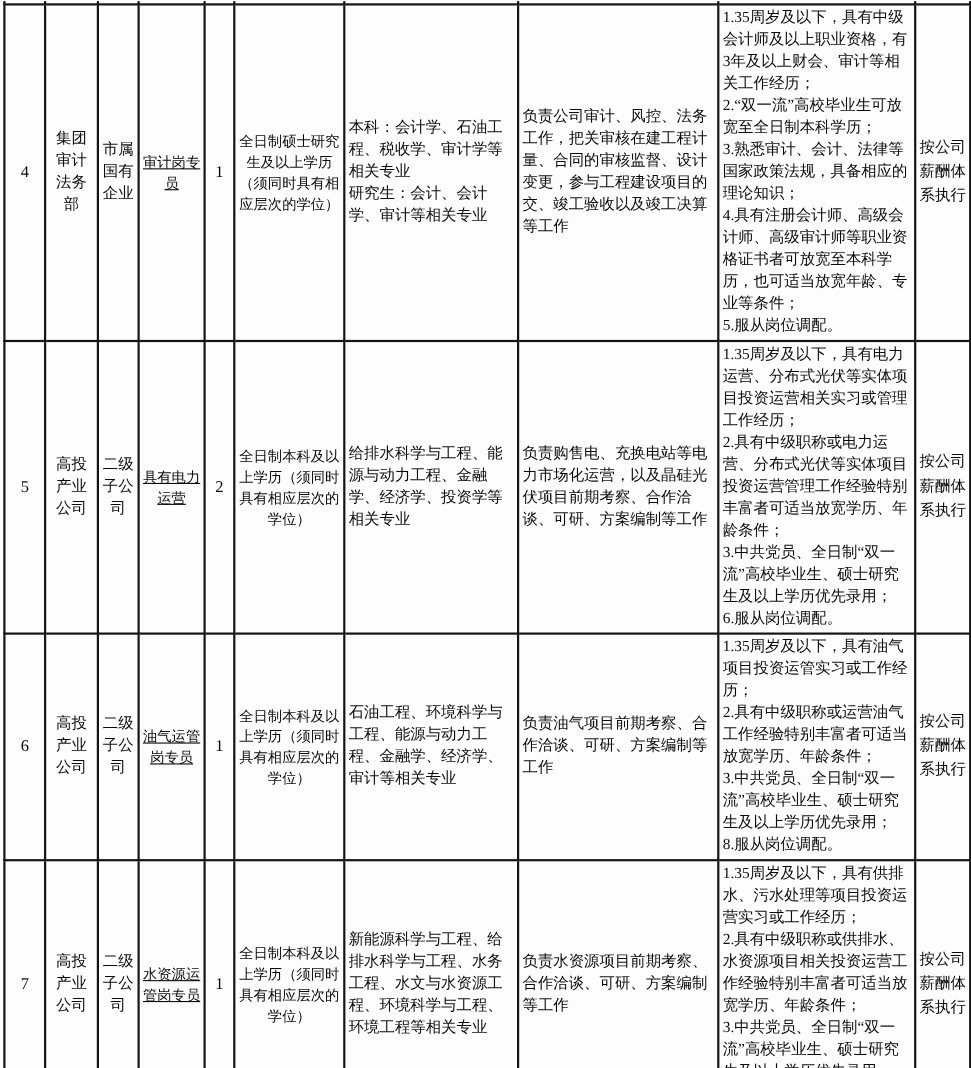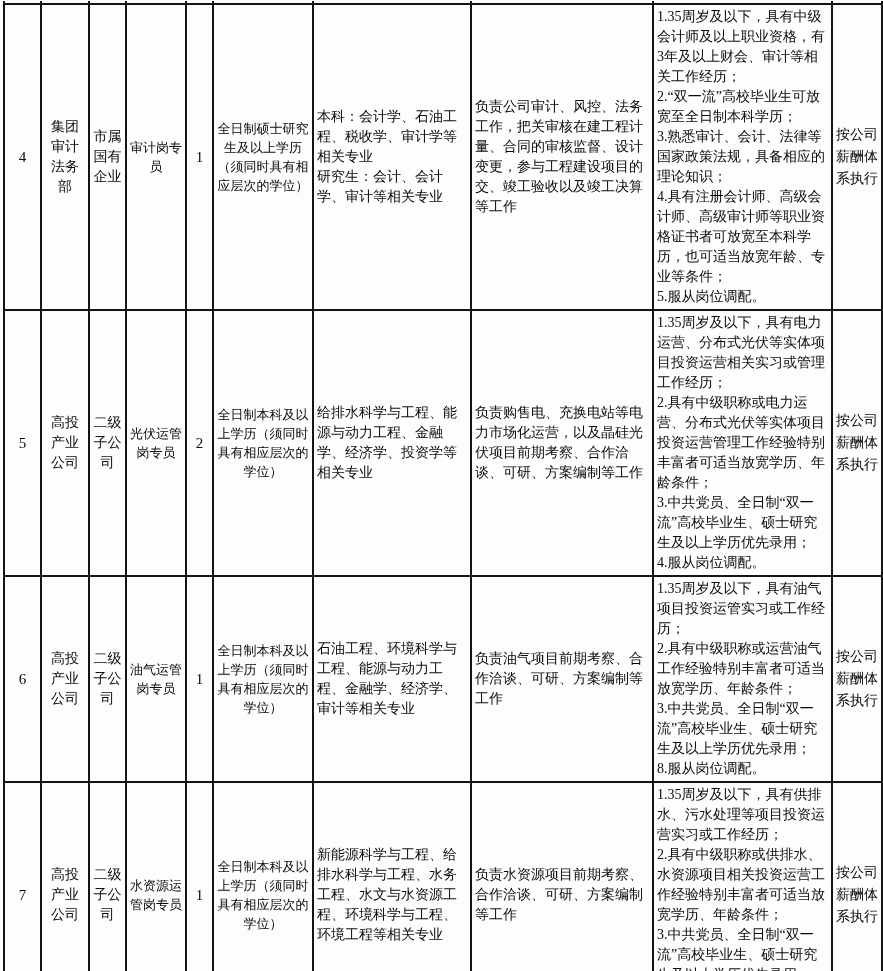"审计岗专员" .col-post { text-decoration: none -> underline }
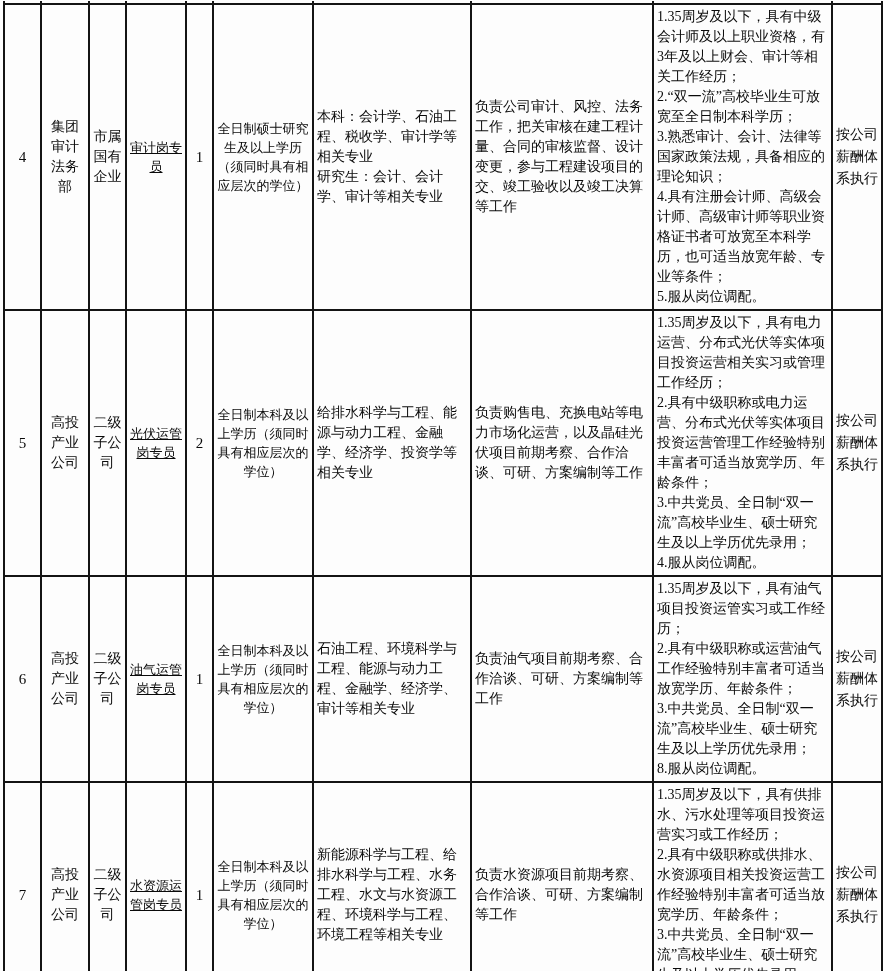"1.35周岁及以下，具有电力运营、分布式光伏等实体项目投资运营相关实习或管理工作" td.c-left { text: 4 -> 6 }
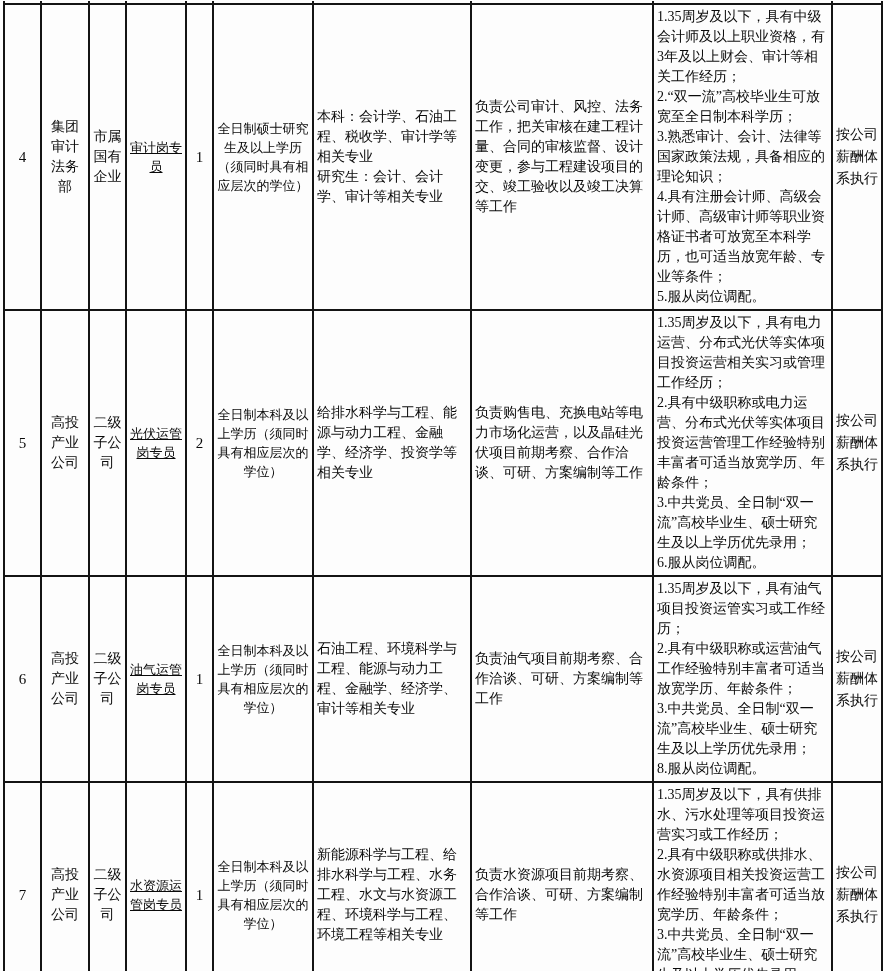"光伏运管岗专员" td.c-center { text: 光伏运管岗专员 -> 具有电力运营 }
